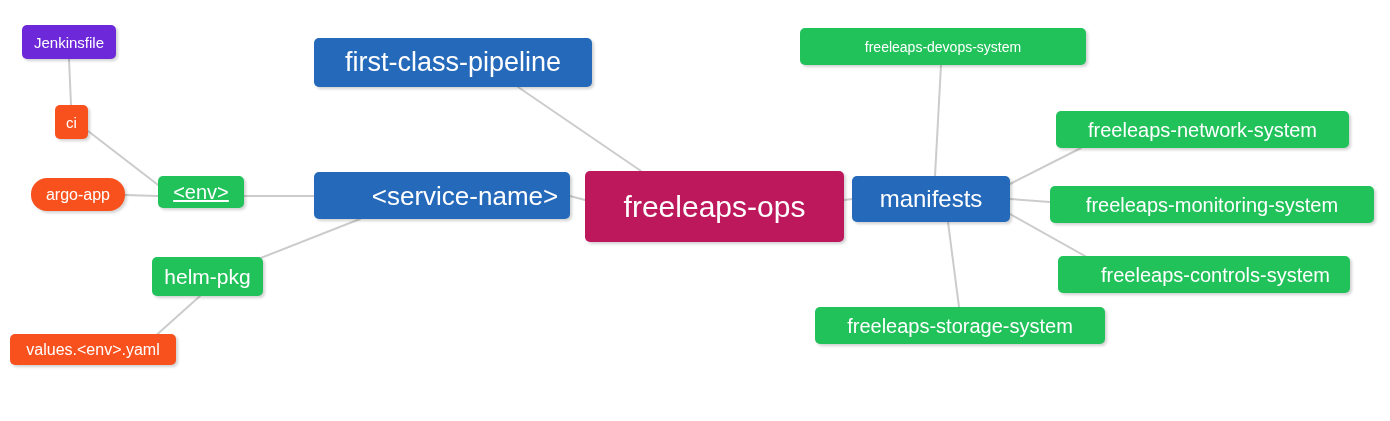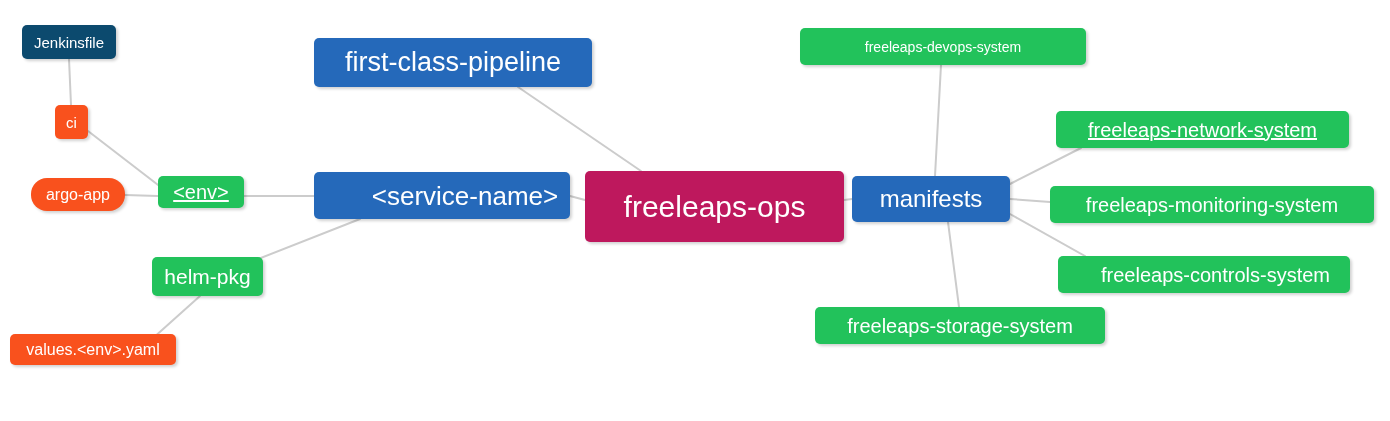"Jenkinsfile" .n-orange { background: #0c4a6e -> #6d28d9 }
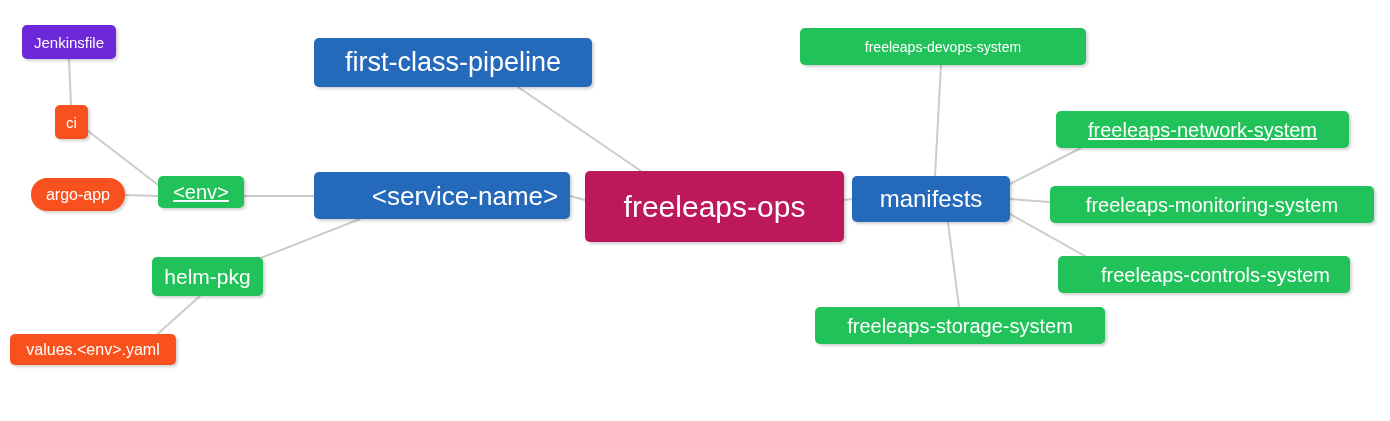"freeleaps-network-system" div.node { text-decoration: underline -> none }
